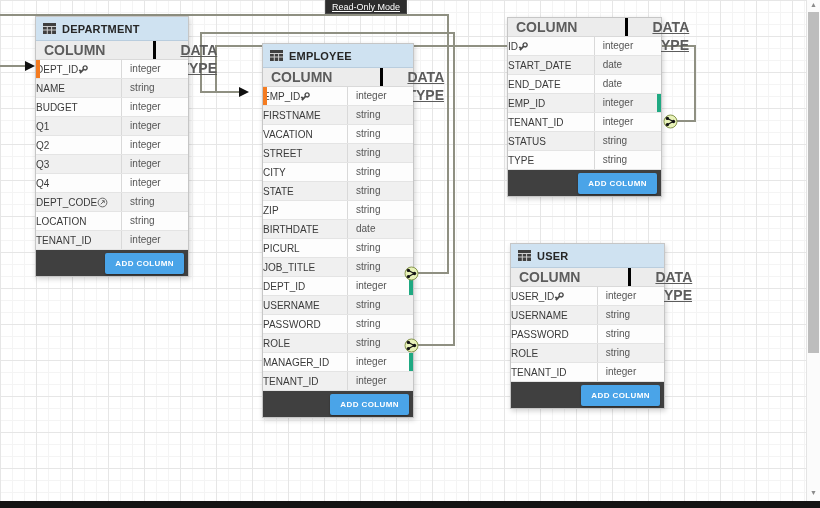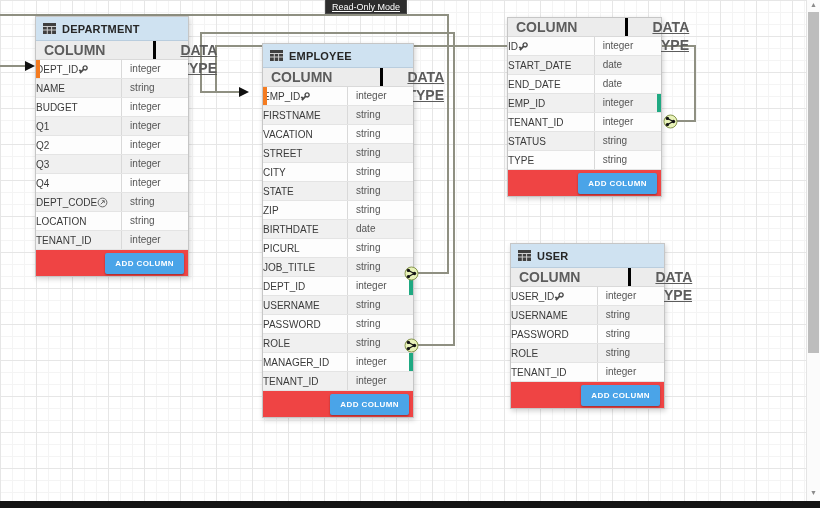"ADD COLUMN" .tfoot { background: #ef4444 -> #404040 }
